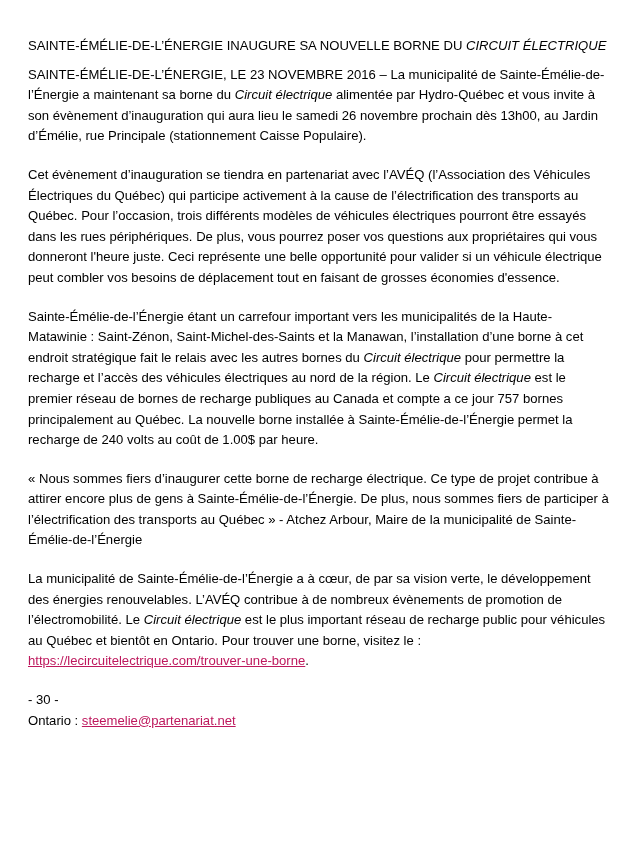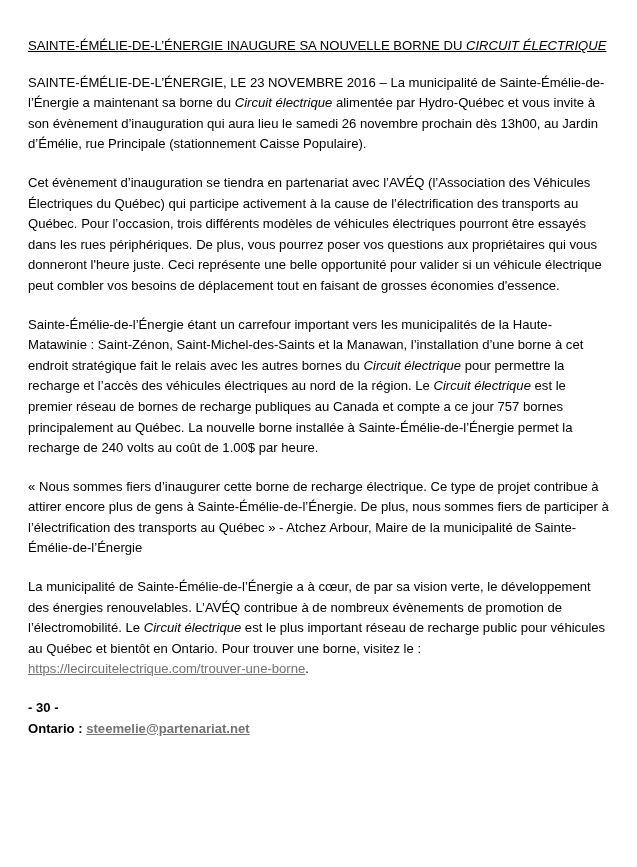"SAINTE-ÉMÉLIE-DE-L’ÉNERGIE INAUGURE SA" .headline { margin-bottom: 16px -> 8px; text-decoration: underline -> none }
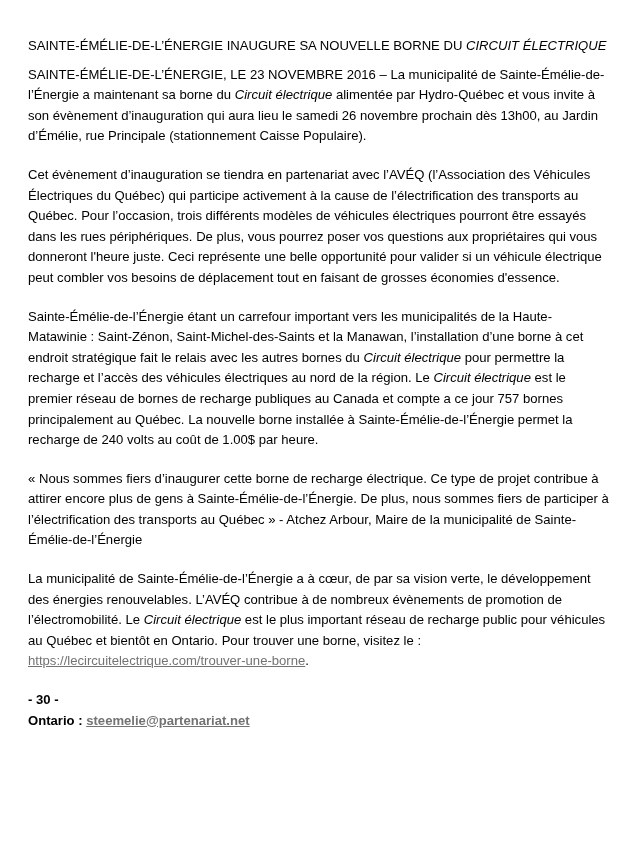"https://lecircuitelectrique.com/trouver-" a.link { color: #737373 -> #be185d }
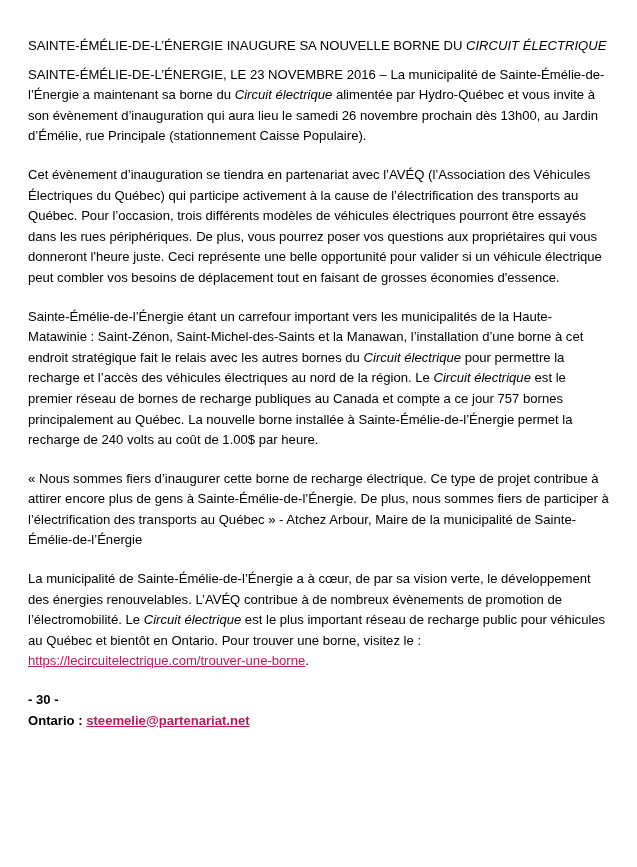"- 30 -" .blockline { font-weight: bold -> none }
